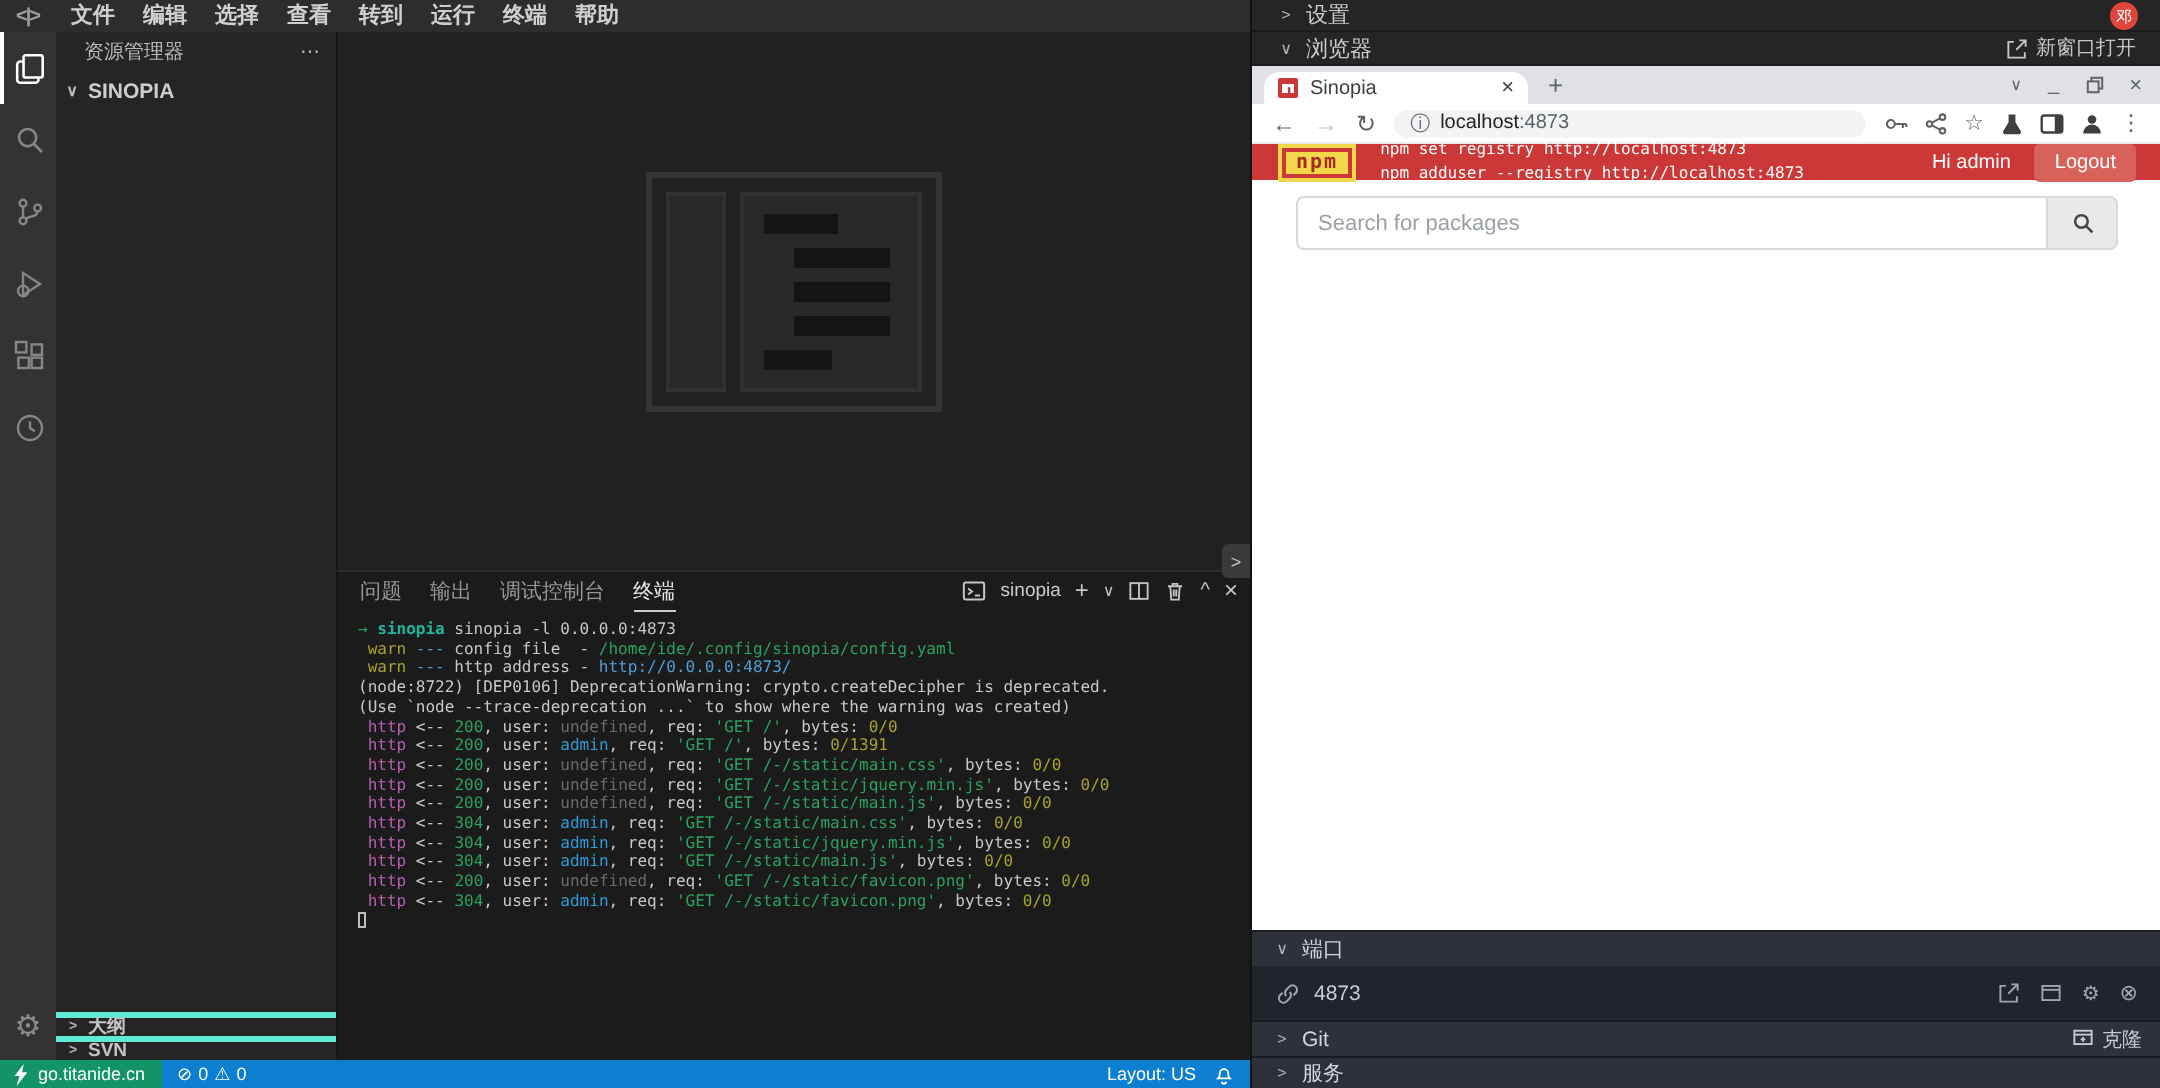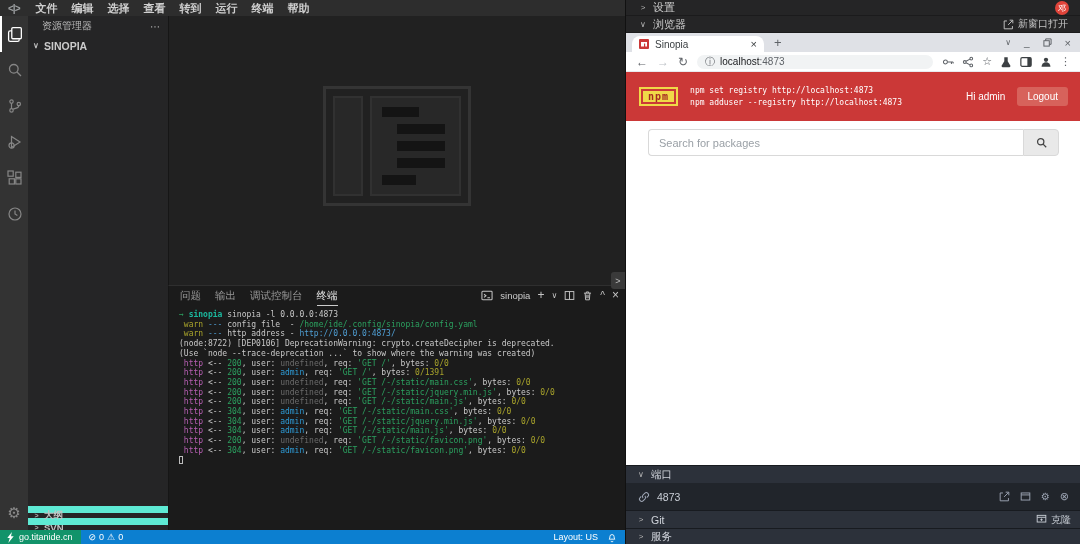"npm" .npmhead { height: 49px -> 18px }
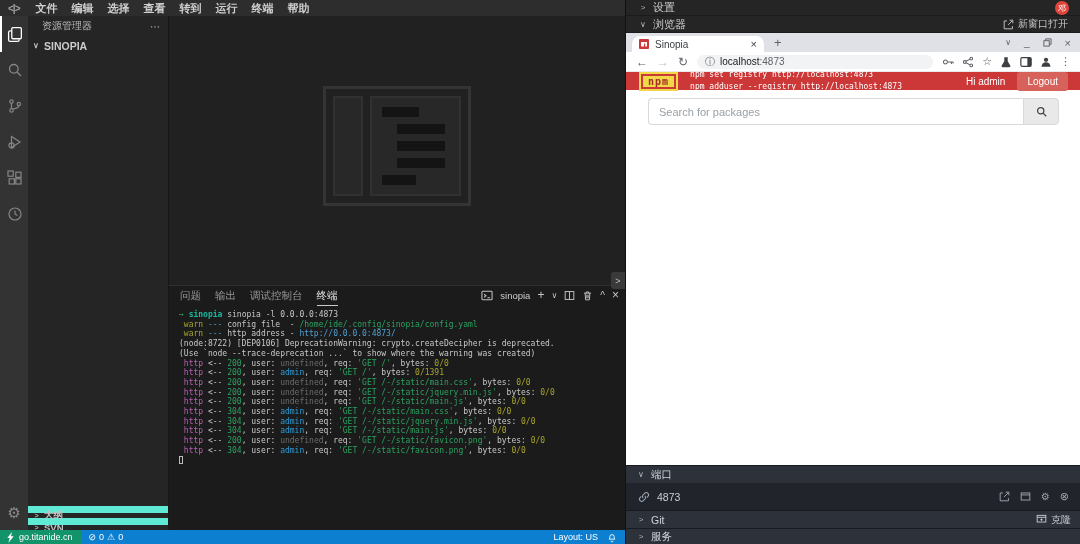"大纲" .sb-sec { border-top: 7px solid #5eead4 -> 3px solid #5eead4 }
